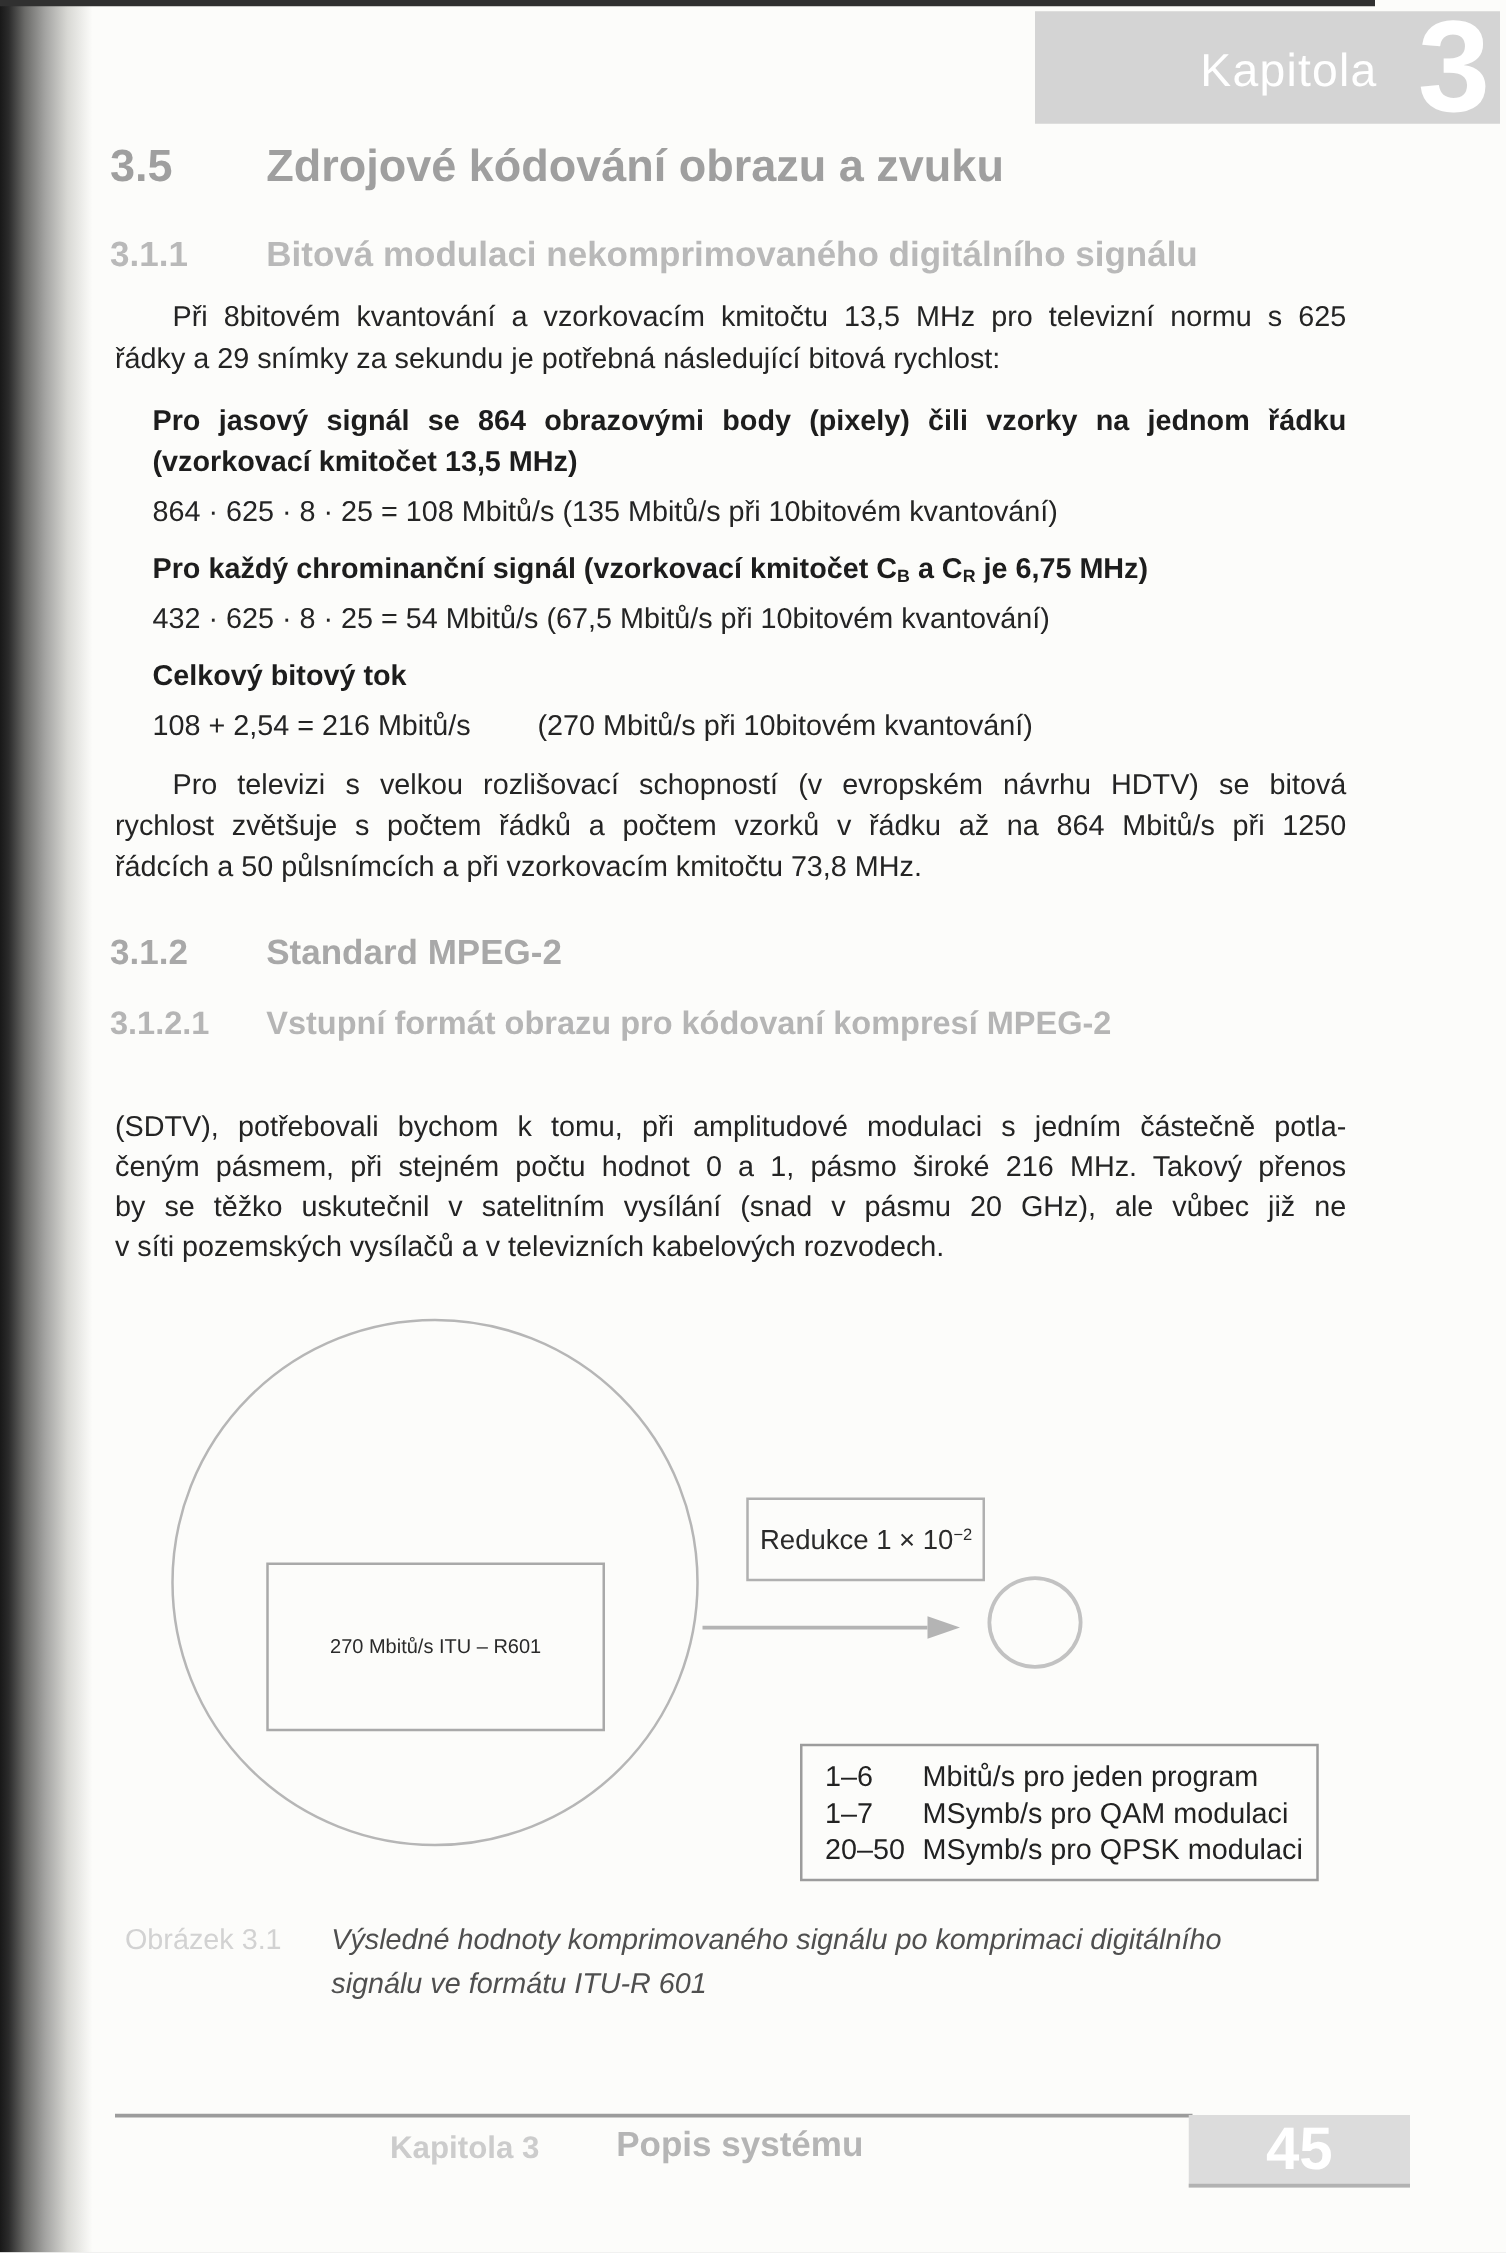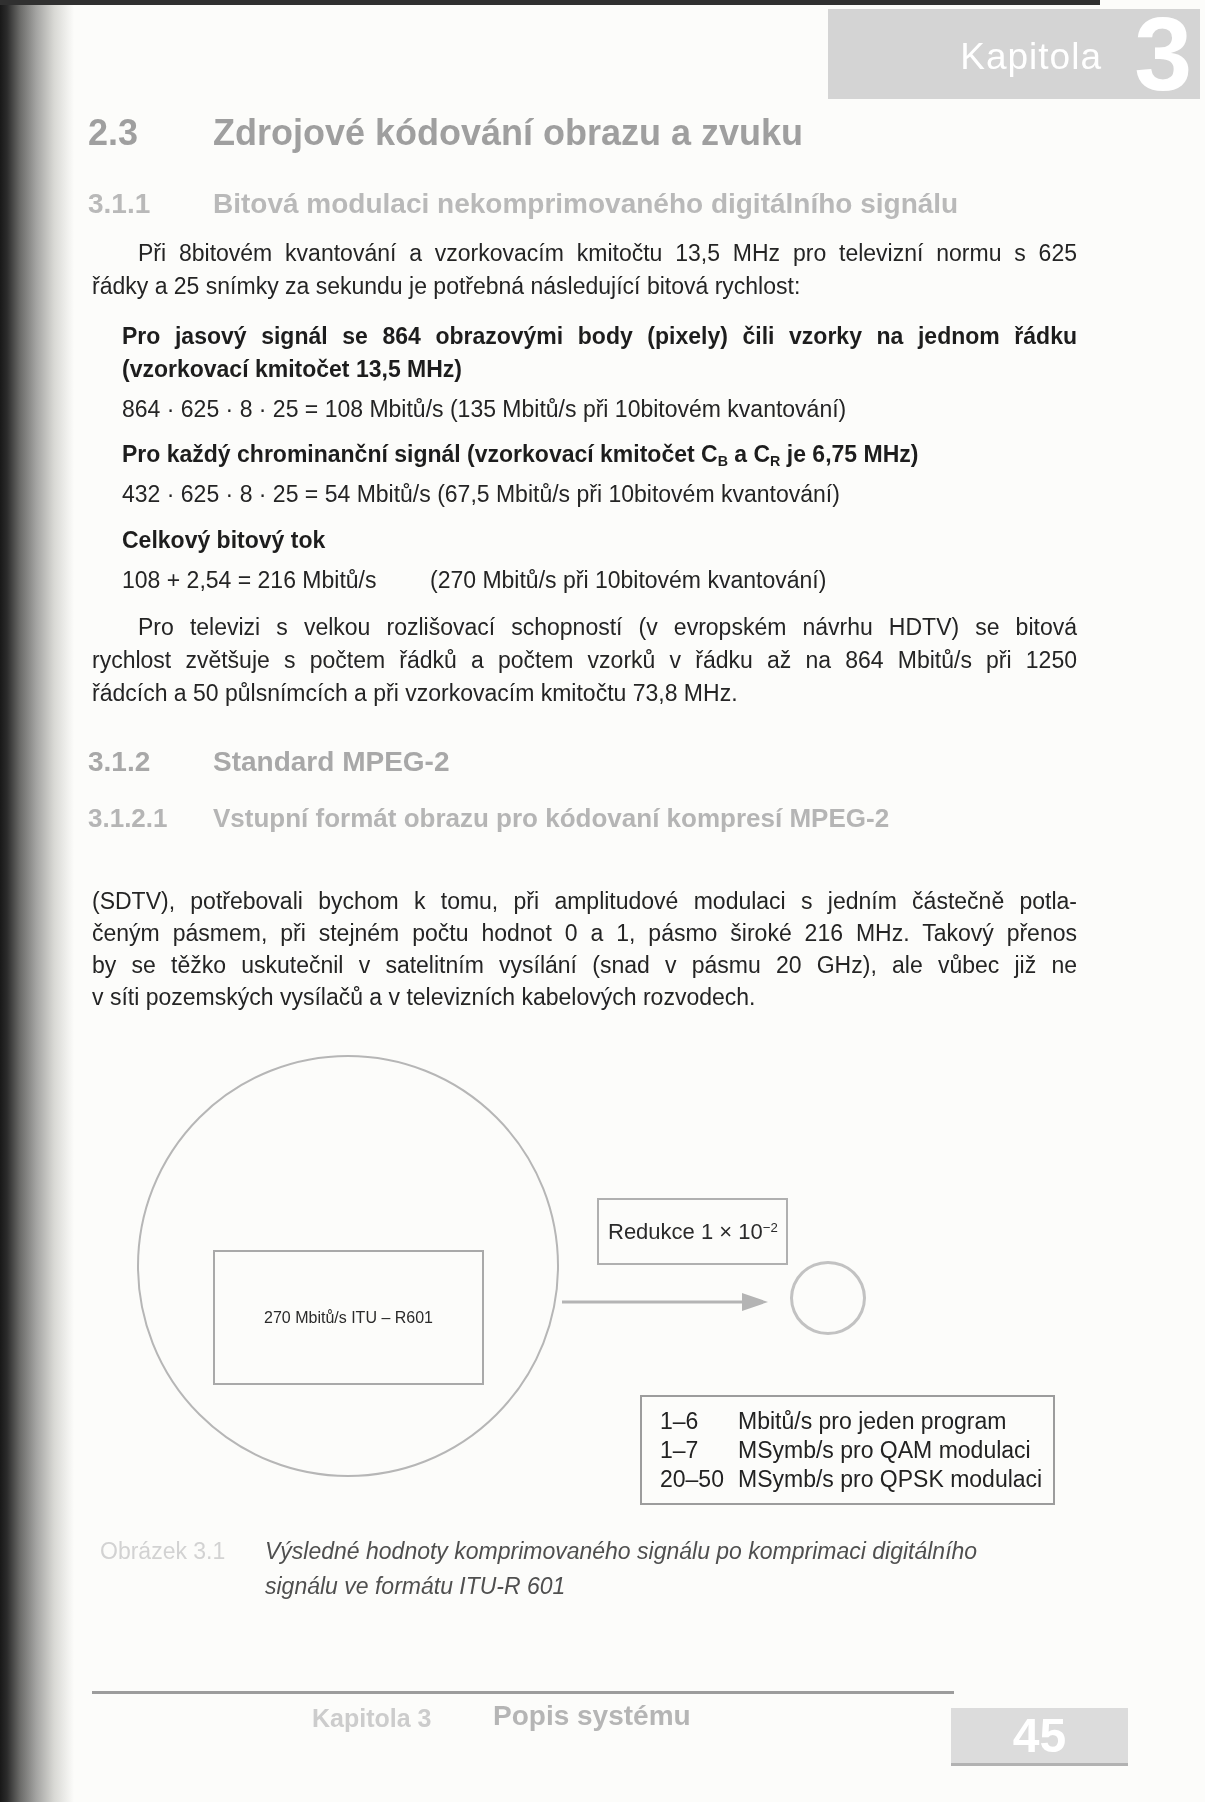"2.3" div.abs { text: 2.3 -> 3.5 }
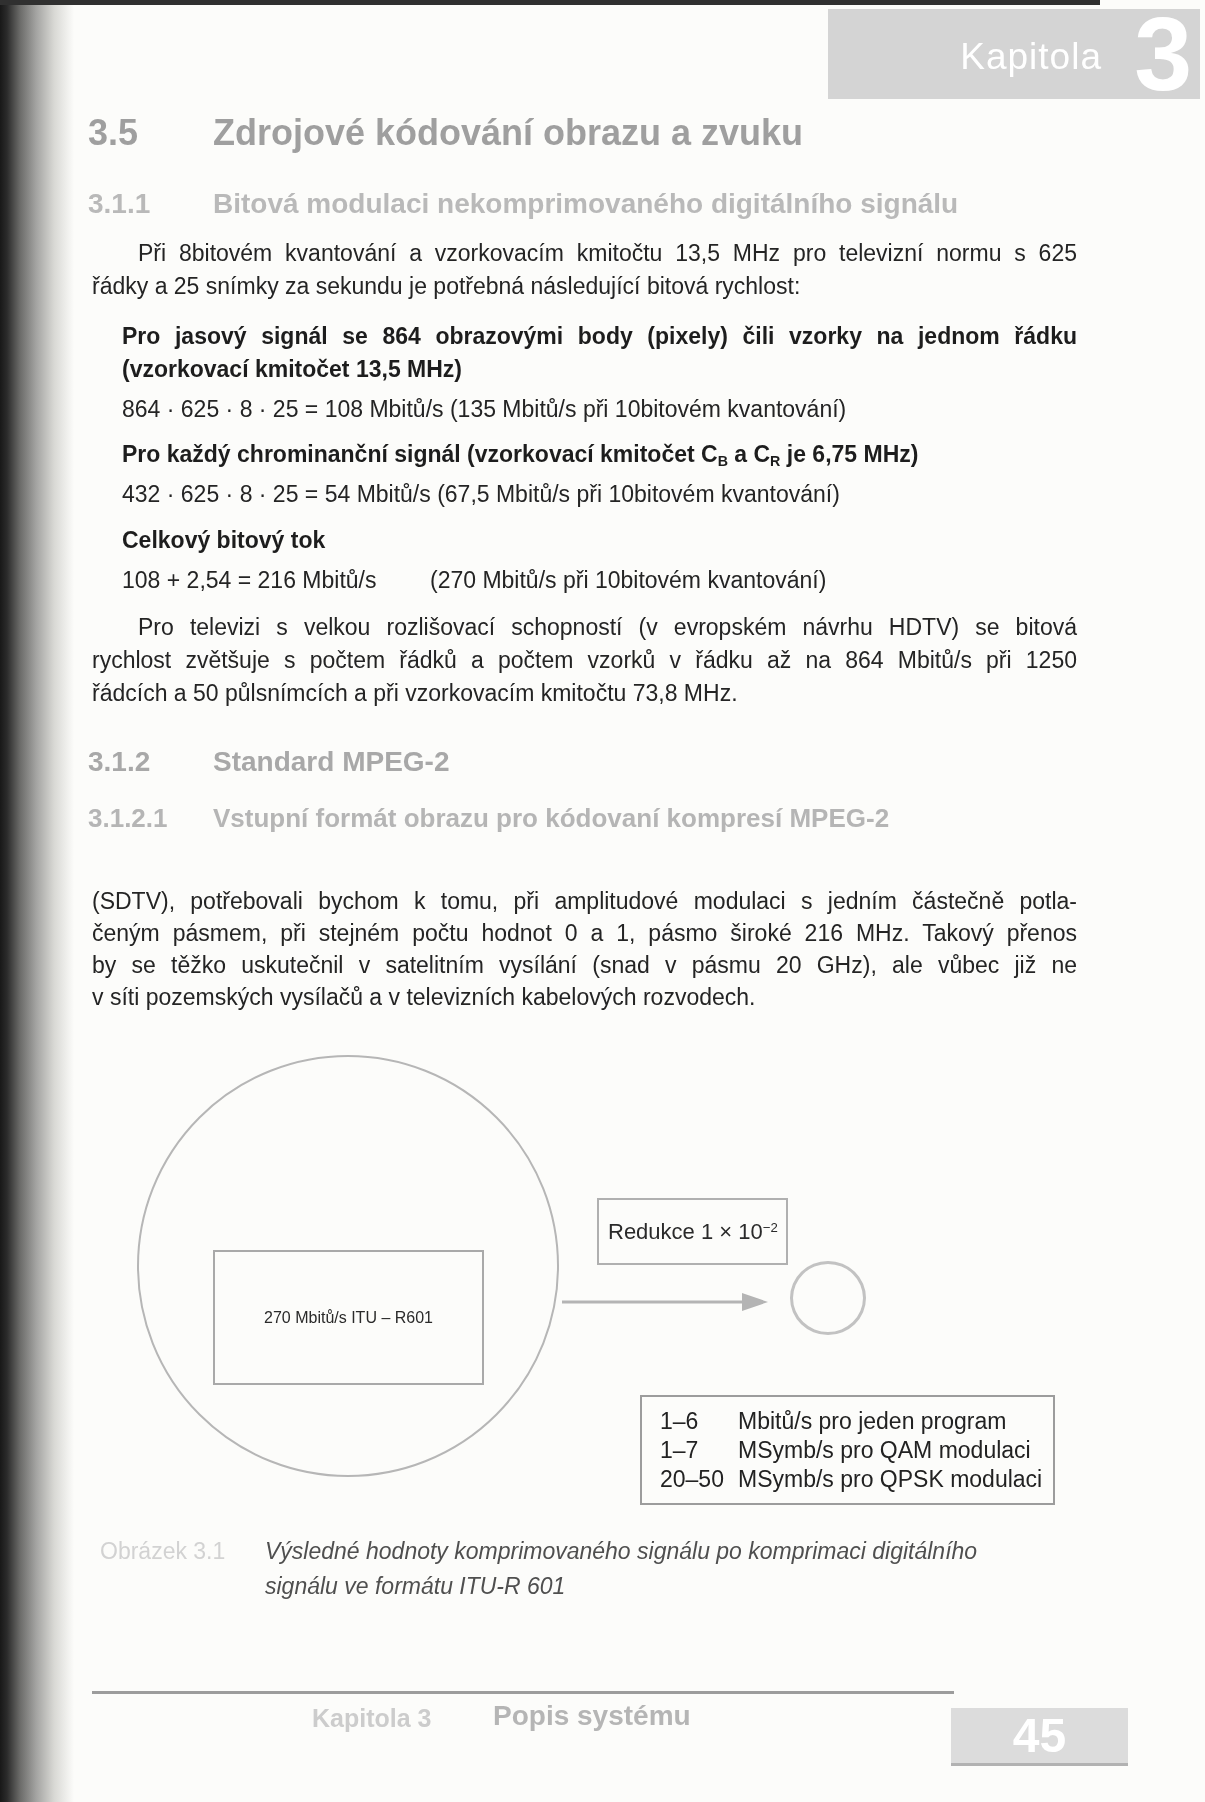"řádky a 25 snímky za" div.pline { text: 25 -> 29 }
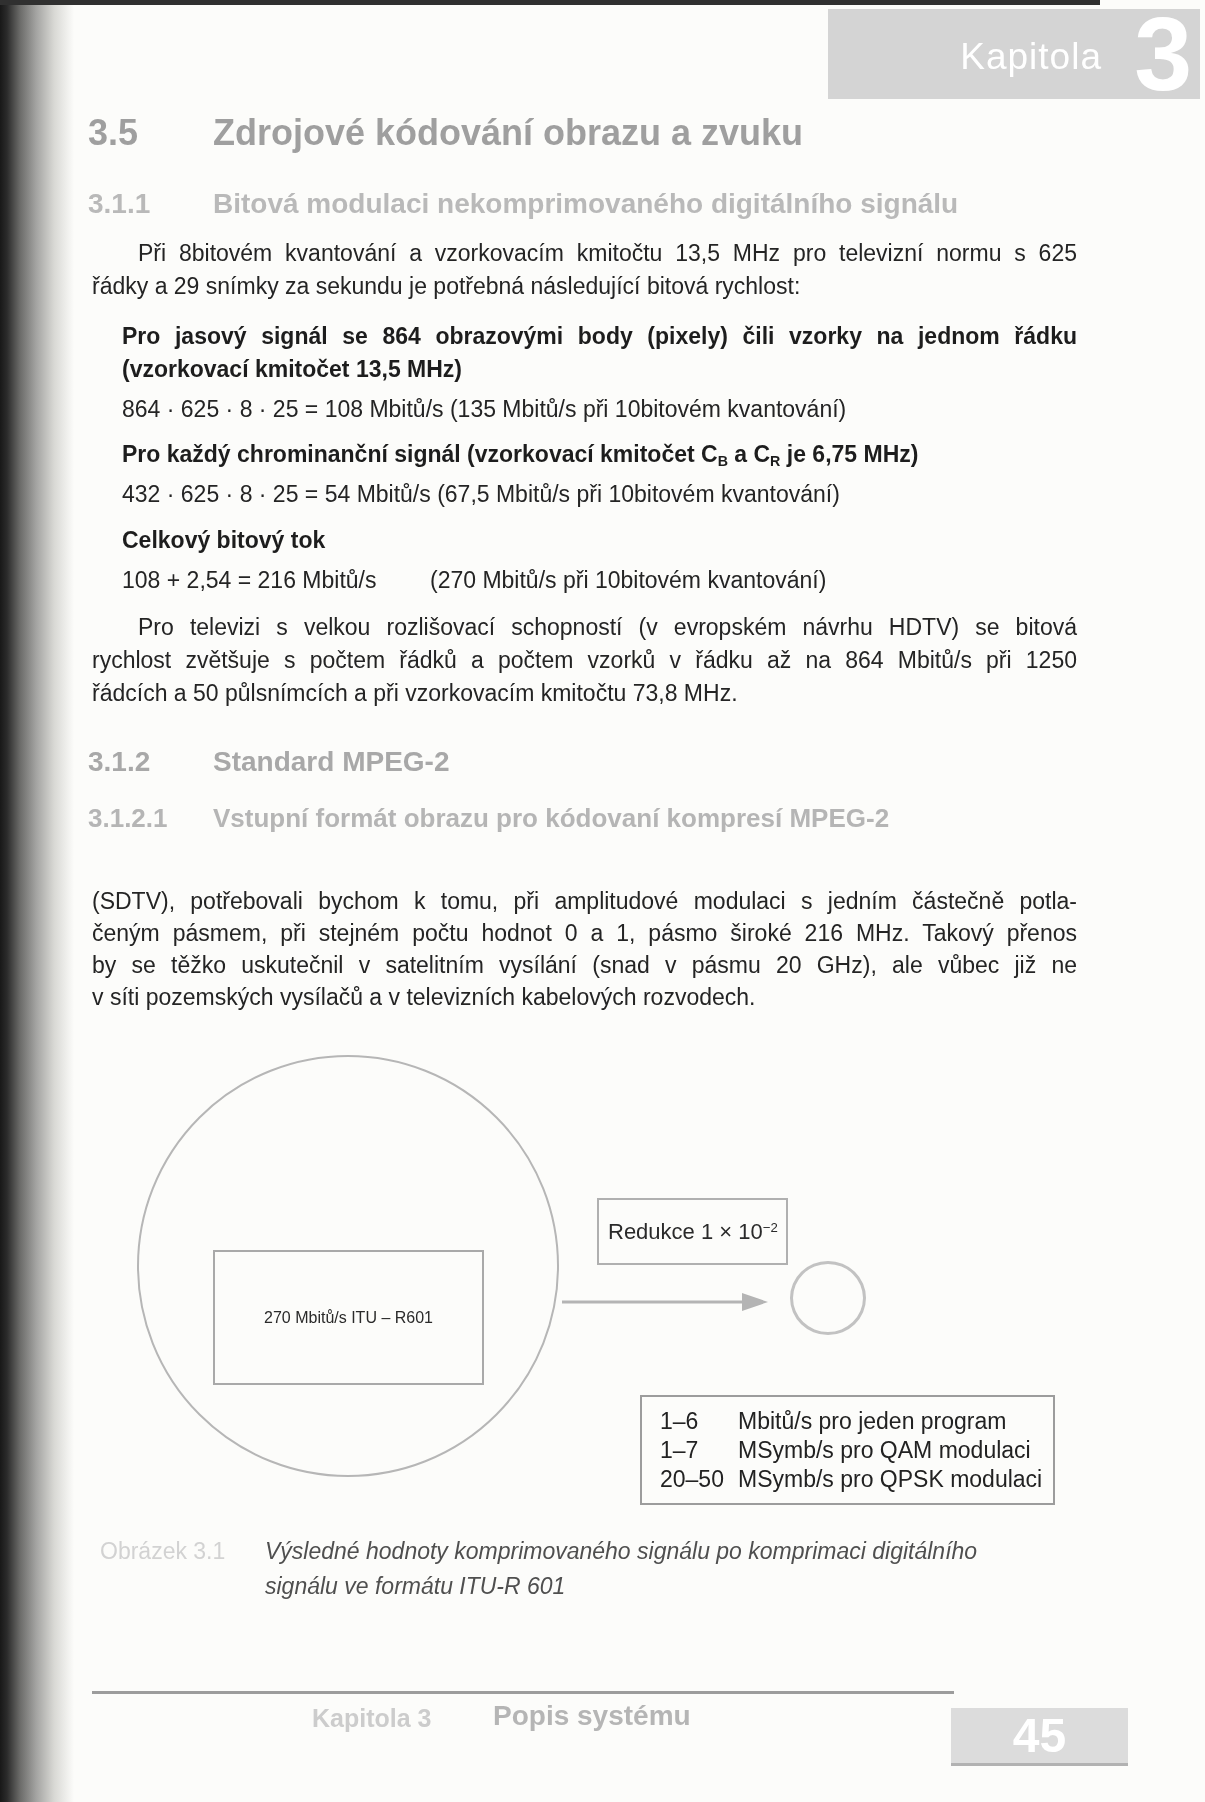"45" .pagebox { margin-top: 16px -> none }
